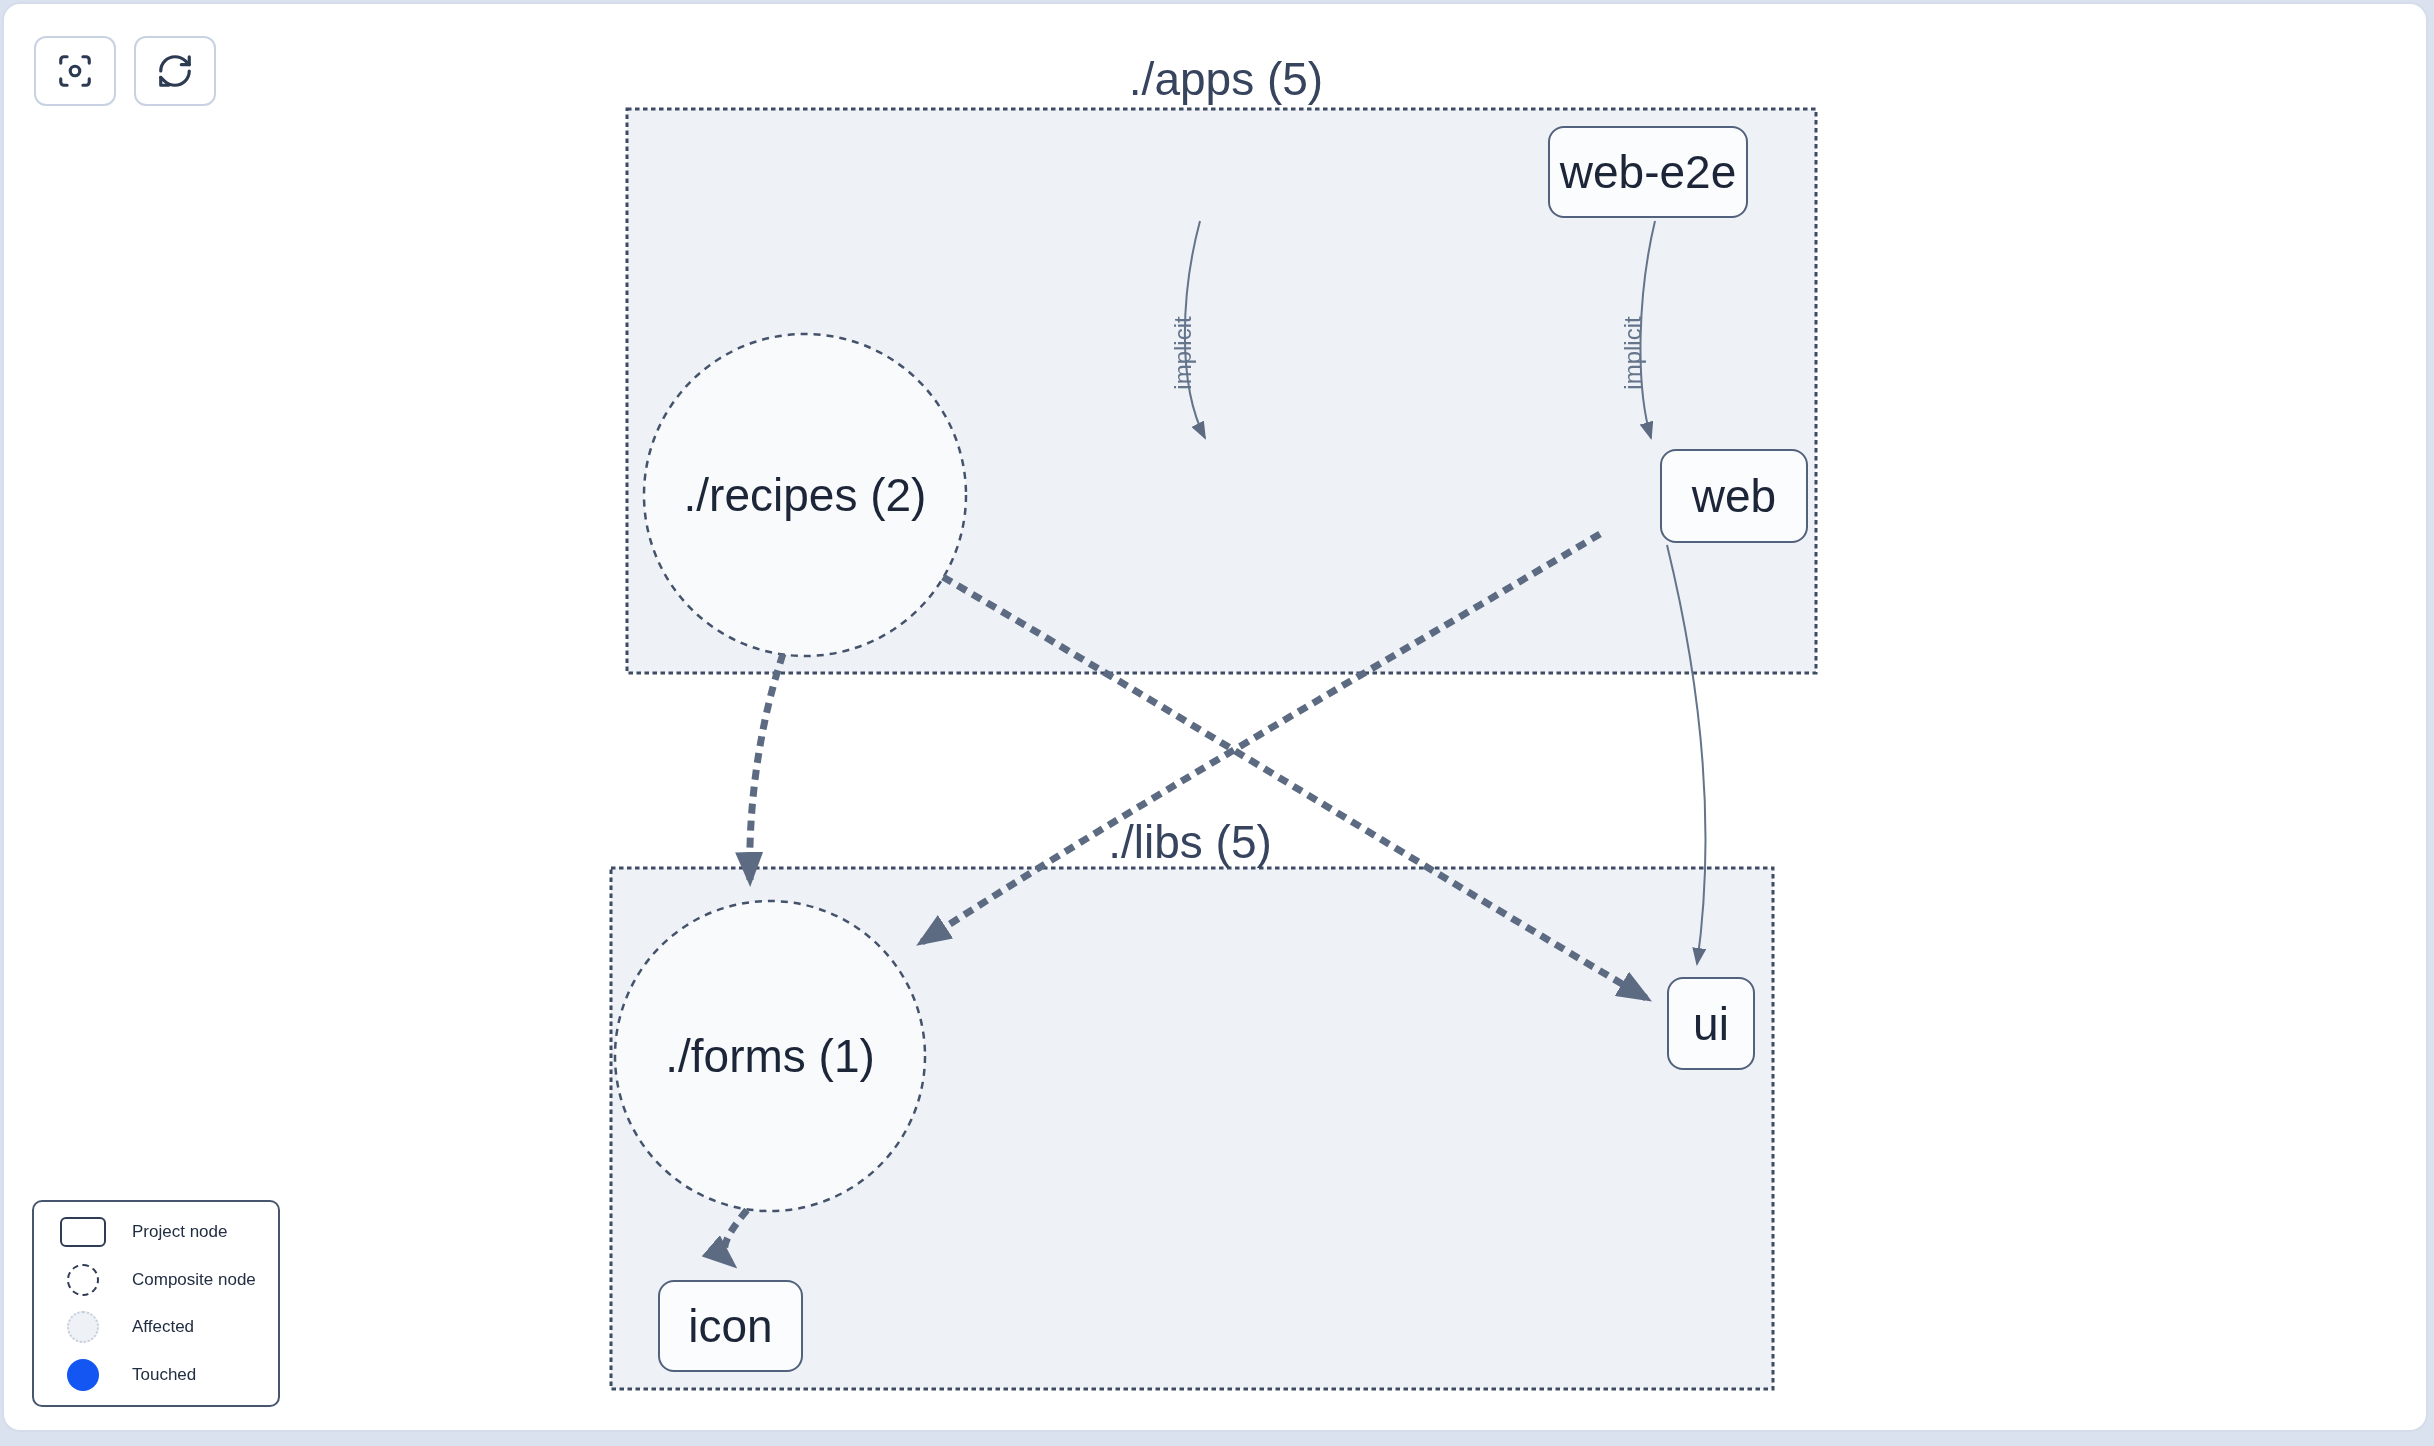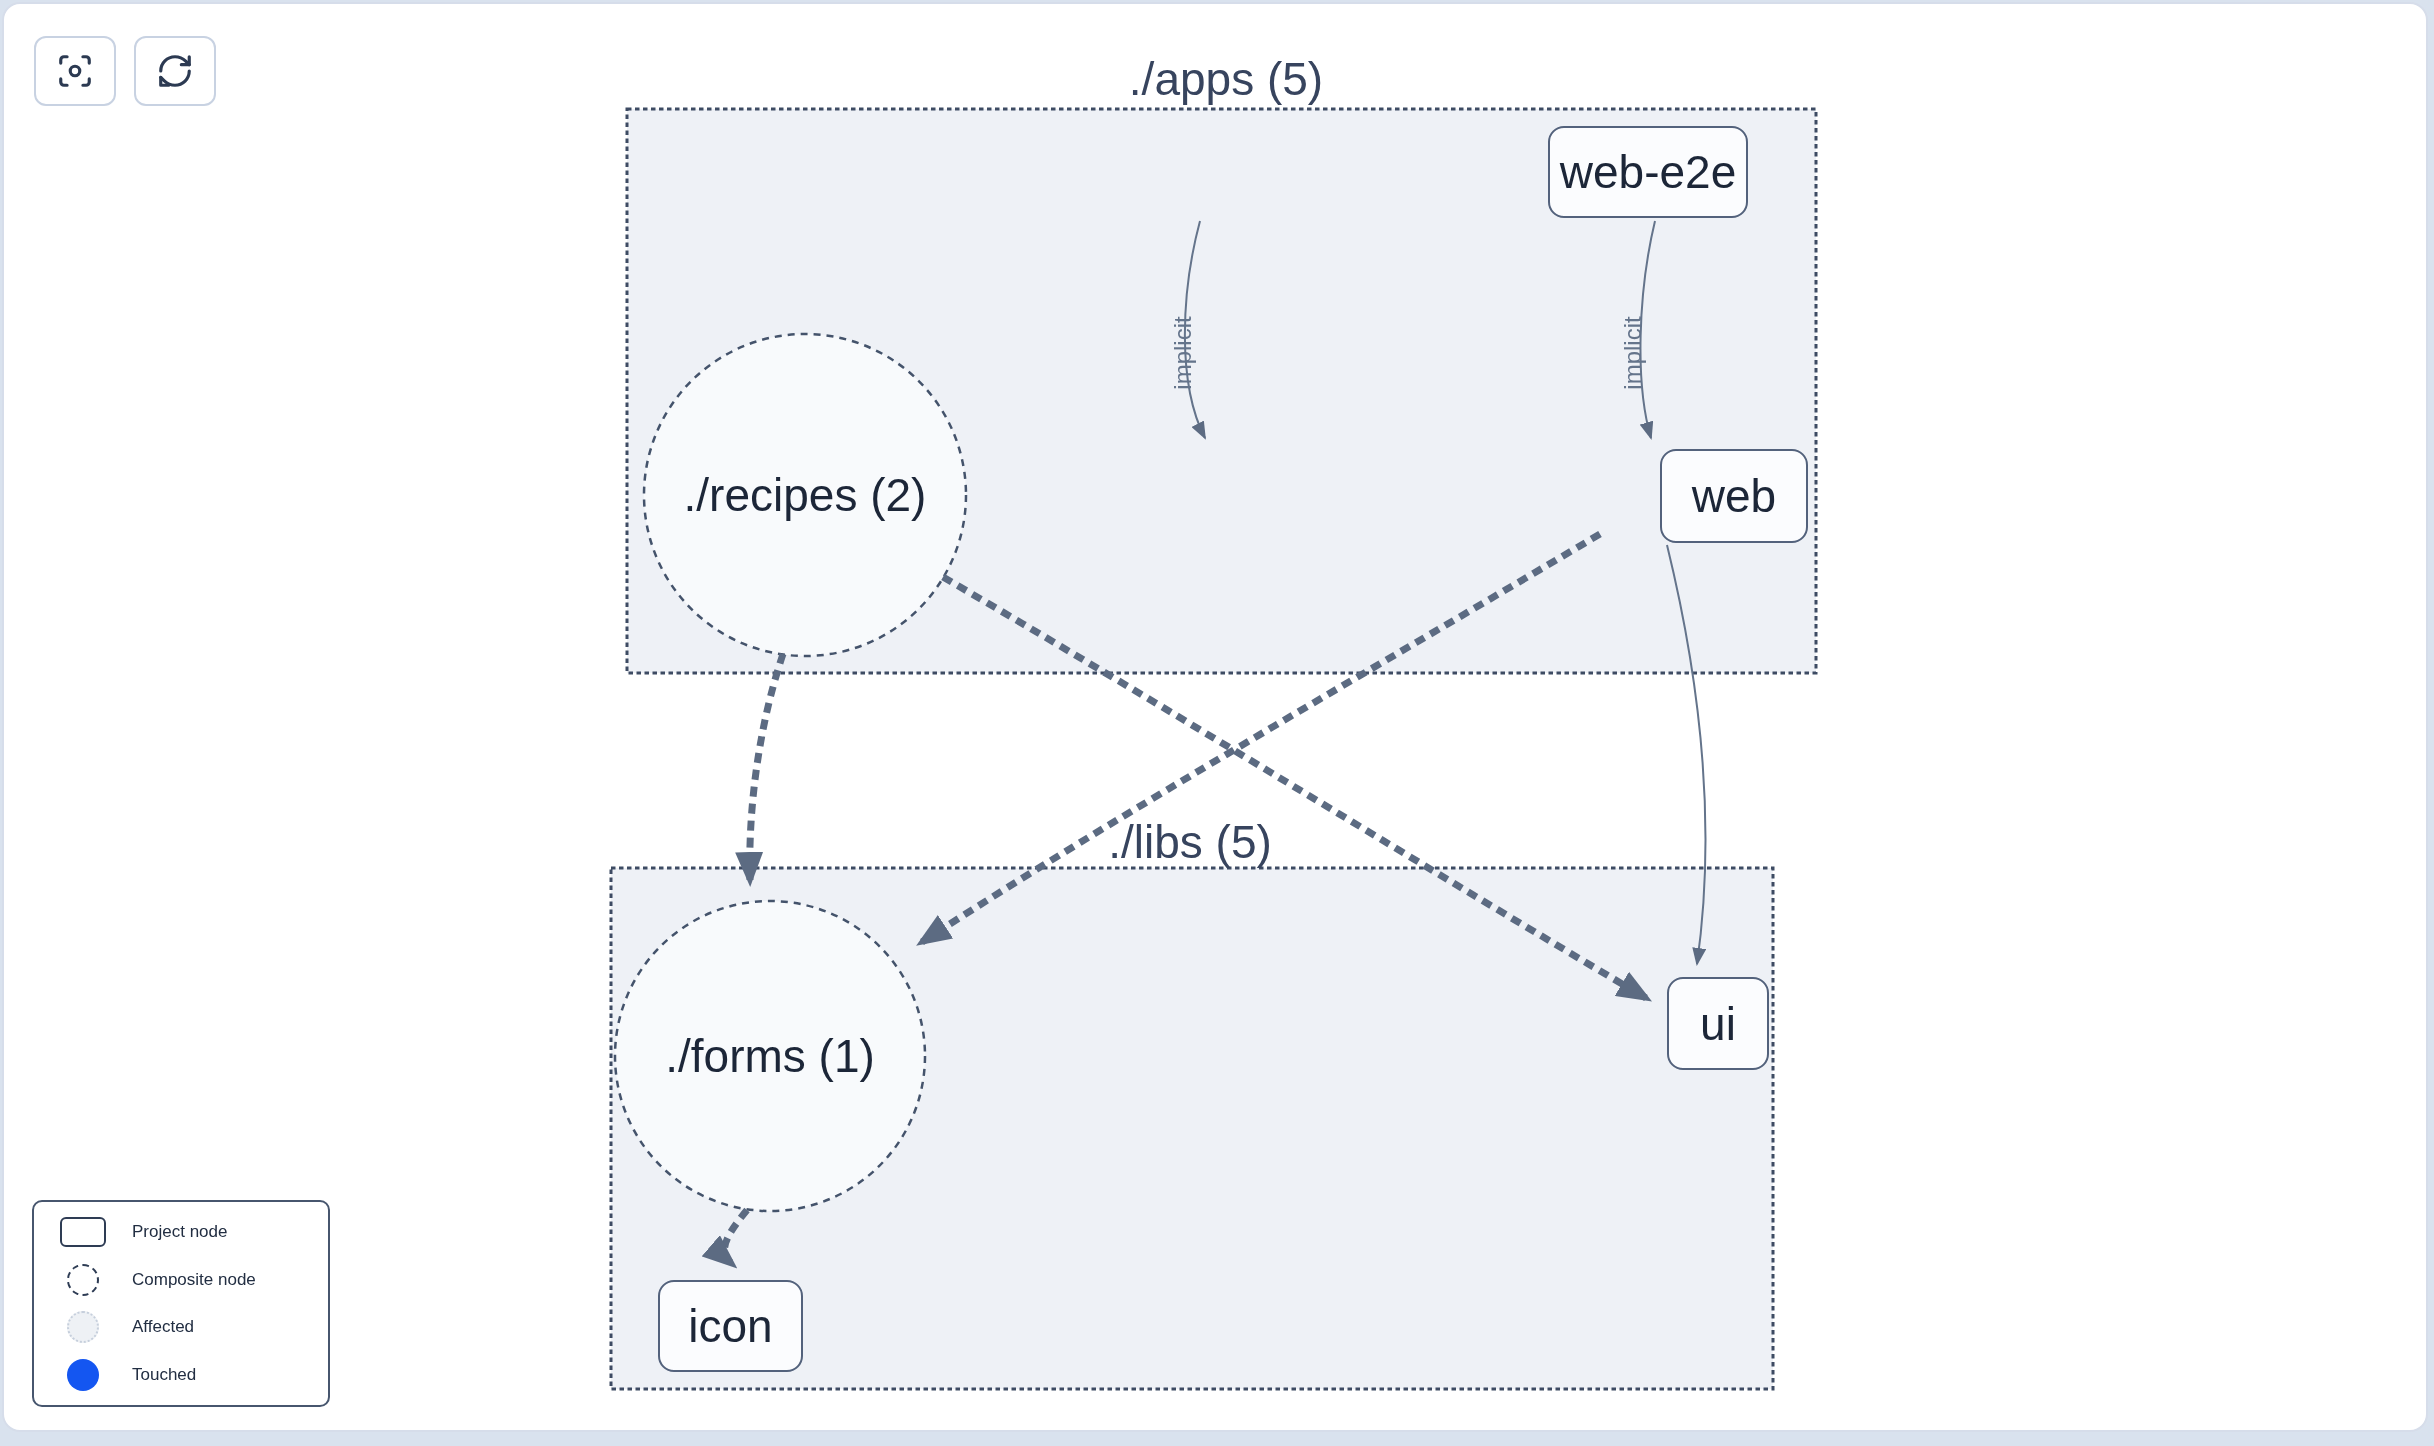"ui" div.node { width: 102px -> 88px }
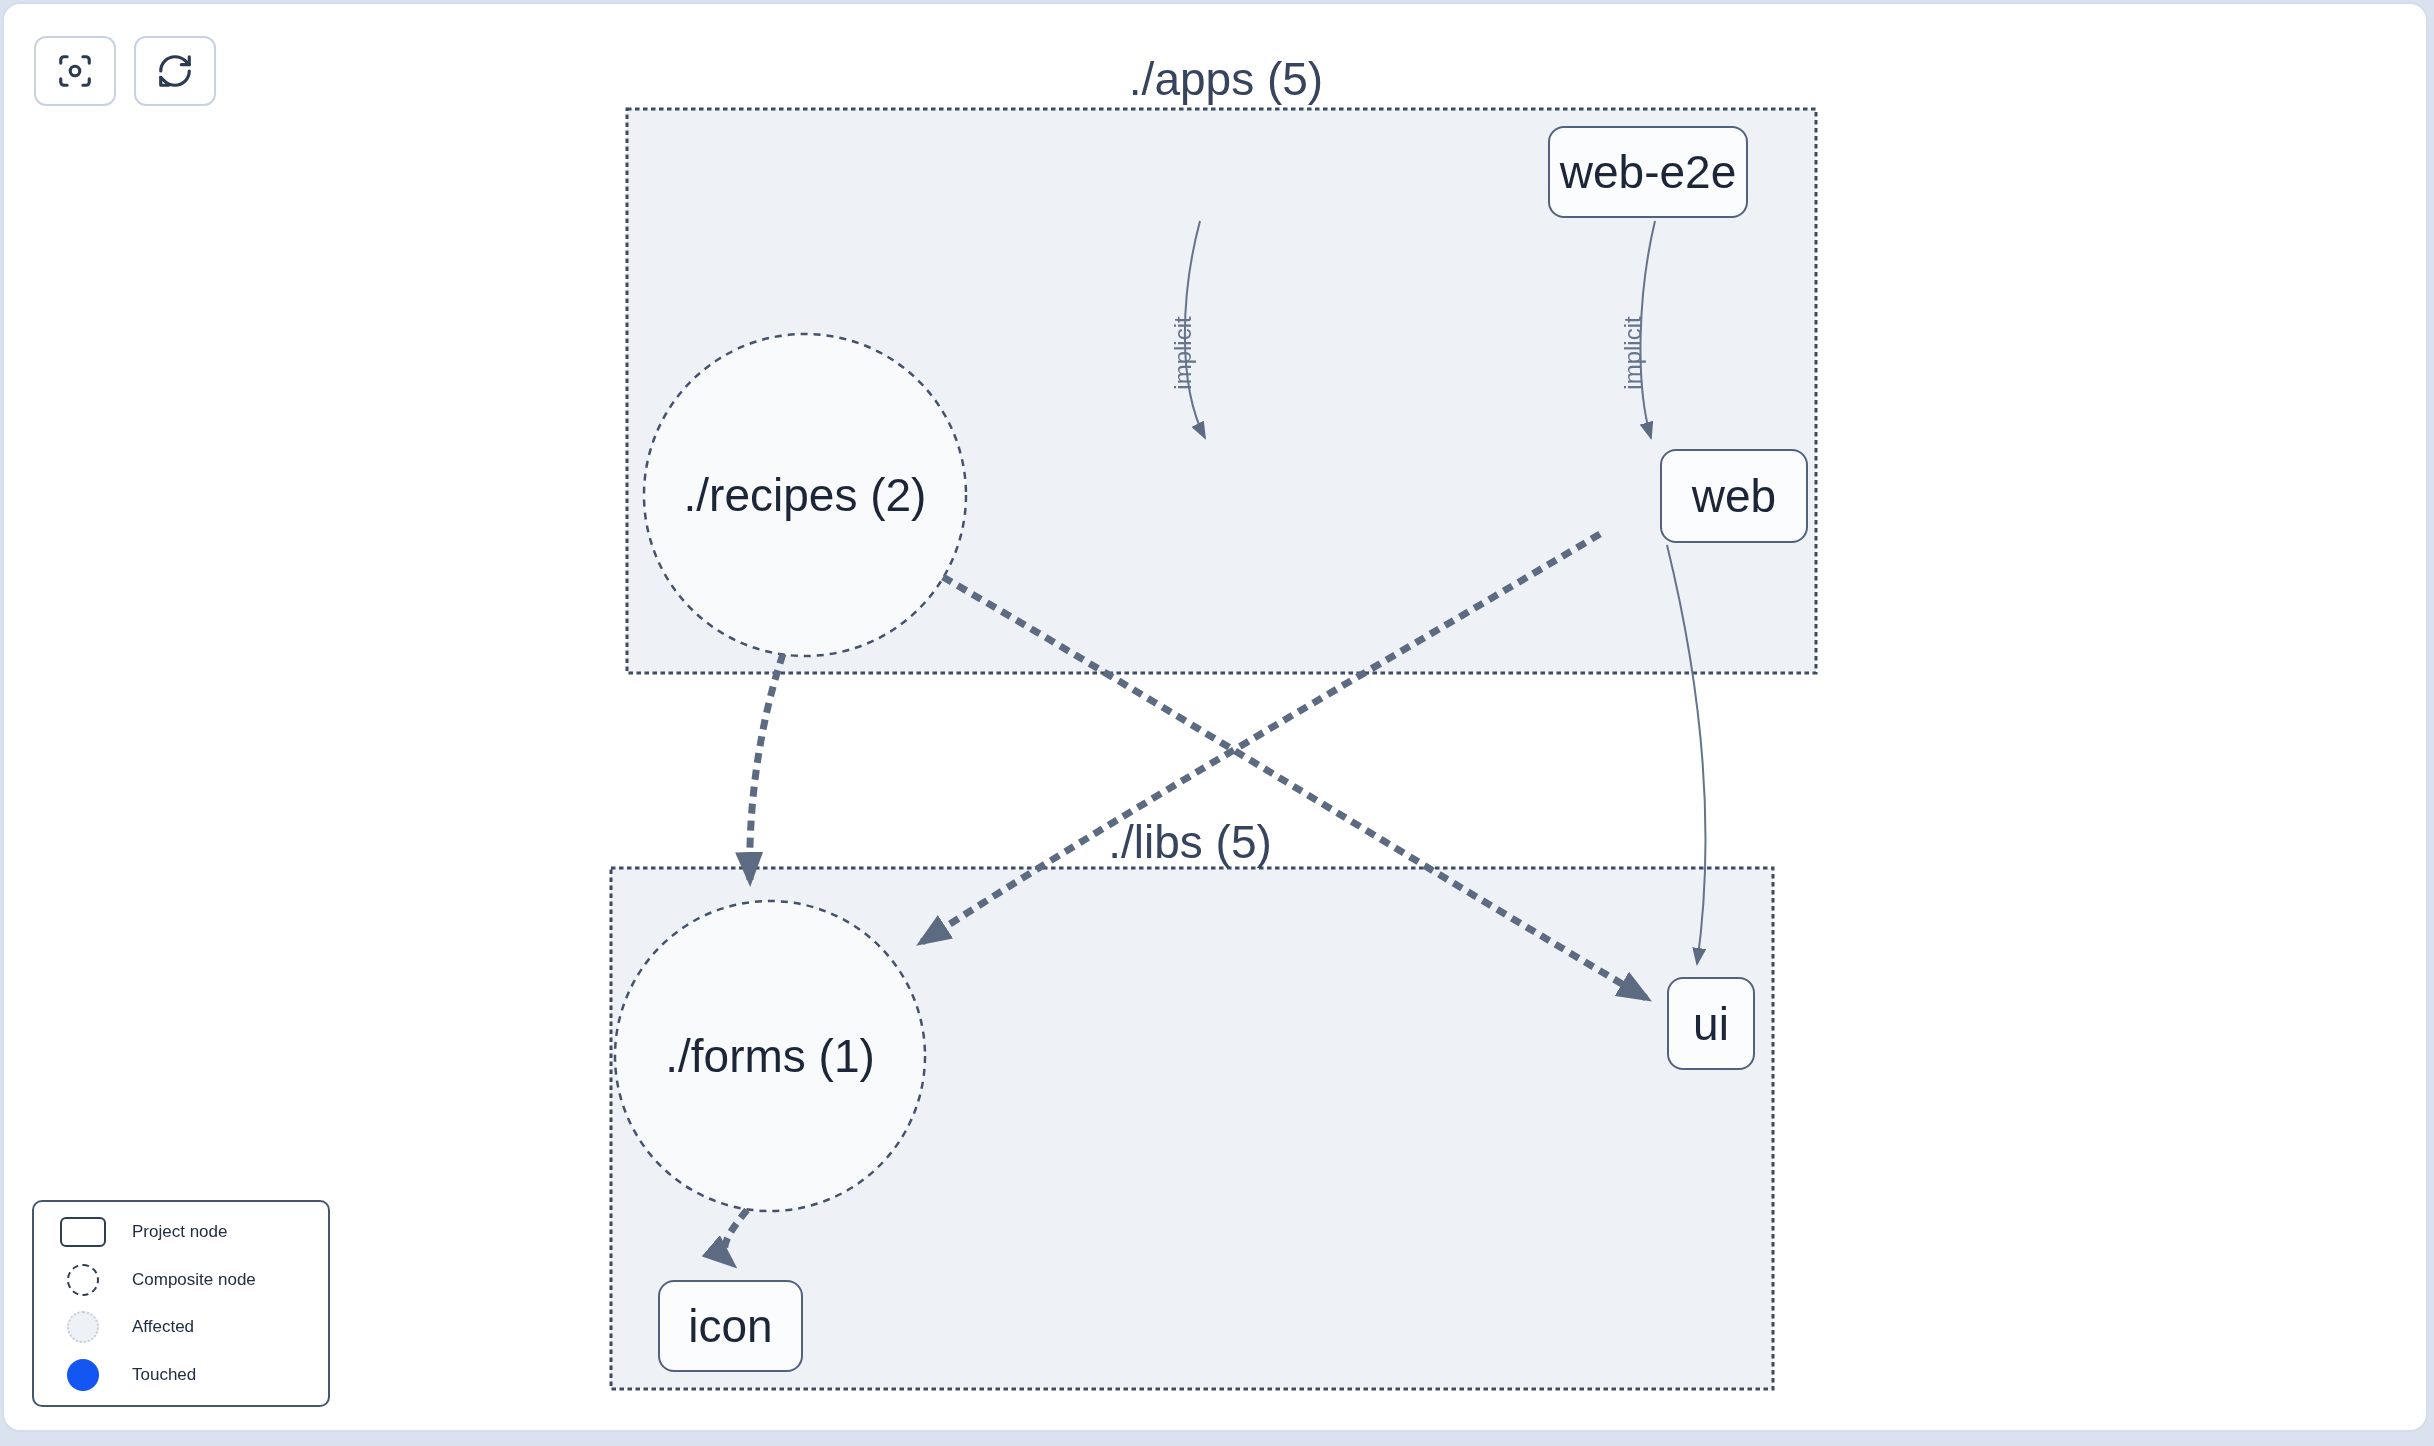"Project node" .legend { width: 298px -> 248px }
